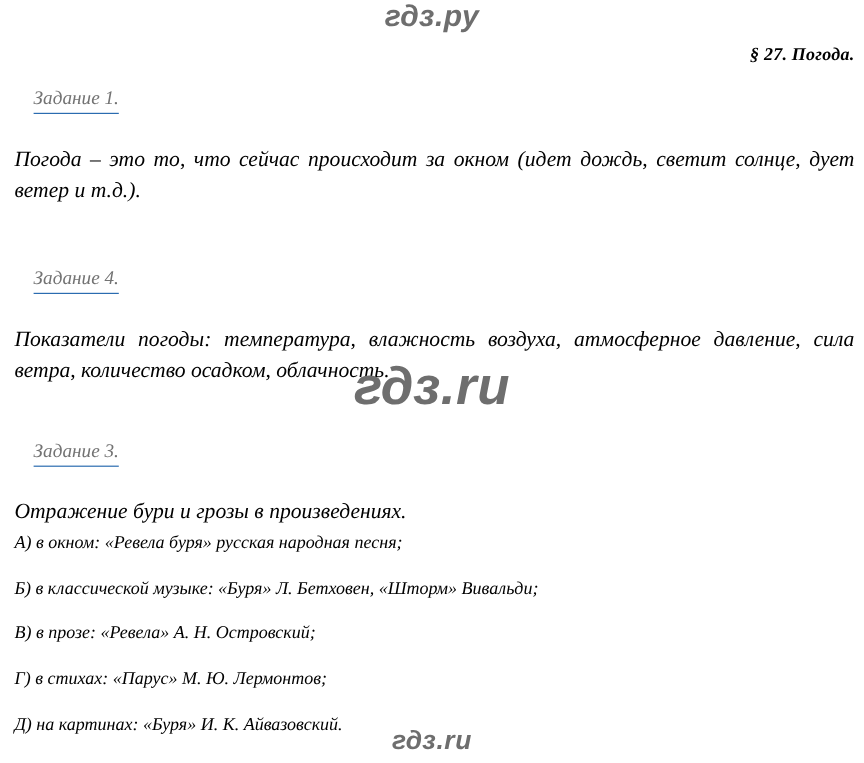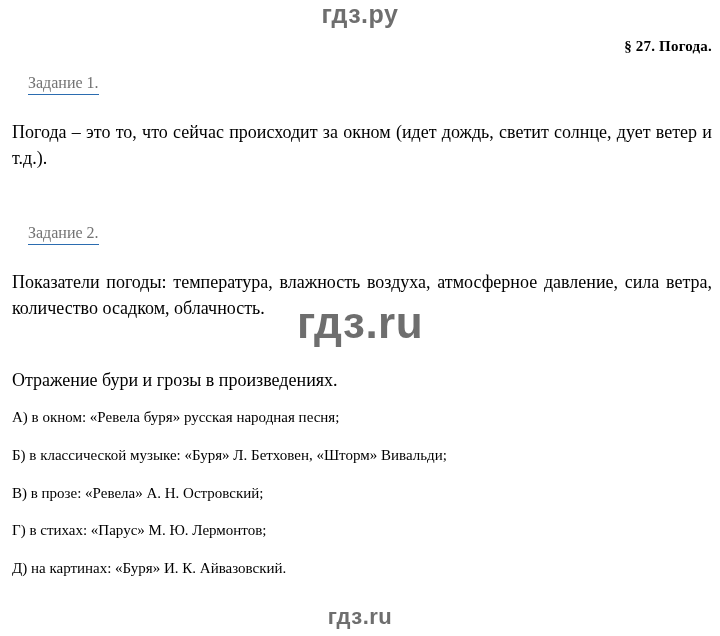"гдз.ру" .page { font-style: none -> italic }
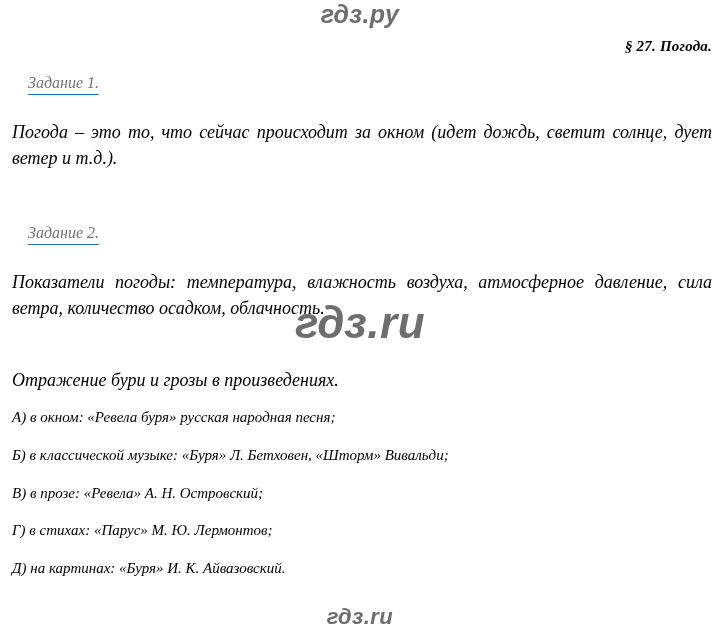"Задание 2." span.task { text: 2 -> 4 }
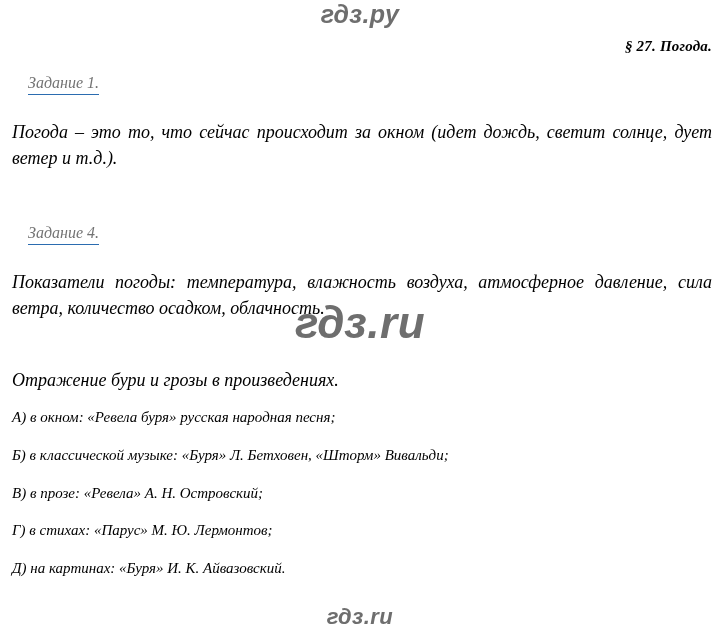"Задание 3." div.task-wrap { html: none -> <div> <span>Задание 3.</span> </div> }
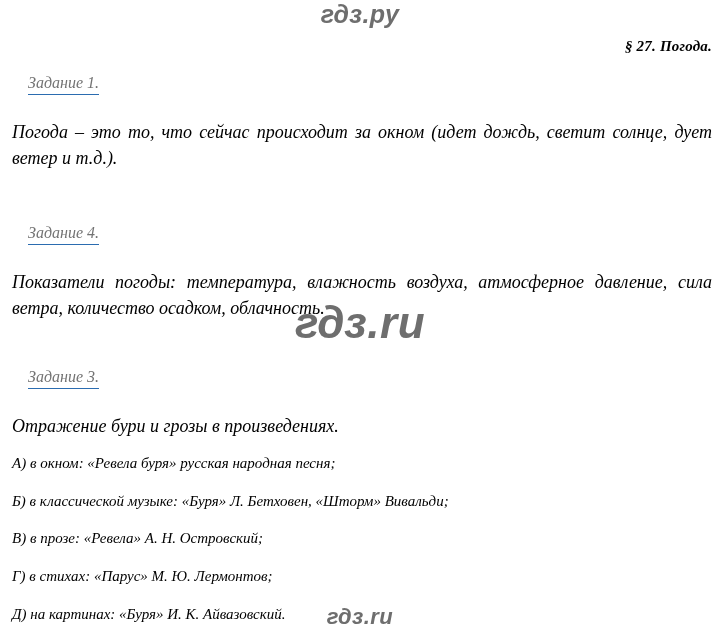"Отражение бури и грозы в" div.para { margin-bottom: 14px -> 4px }
